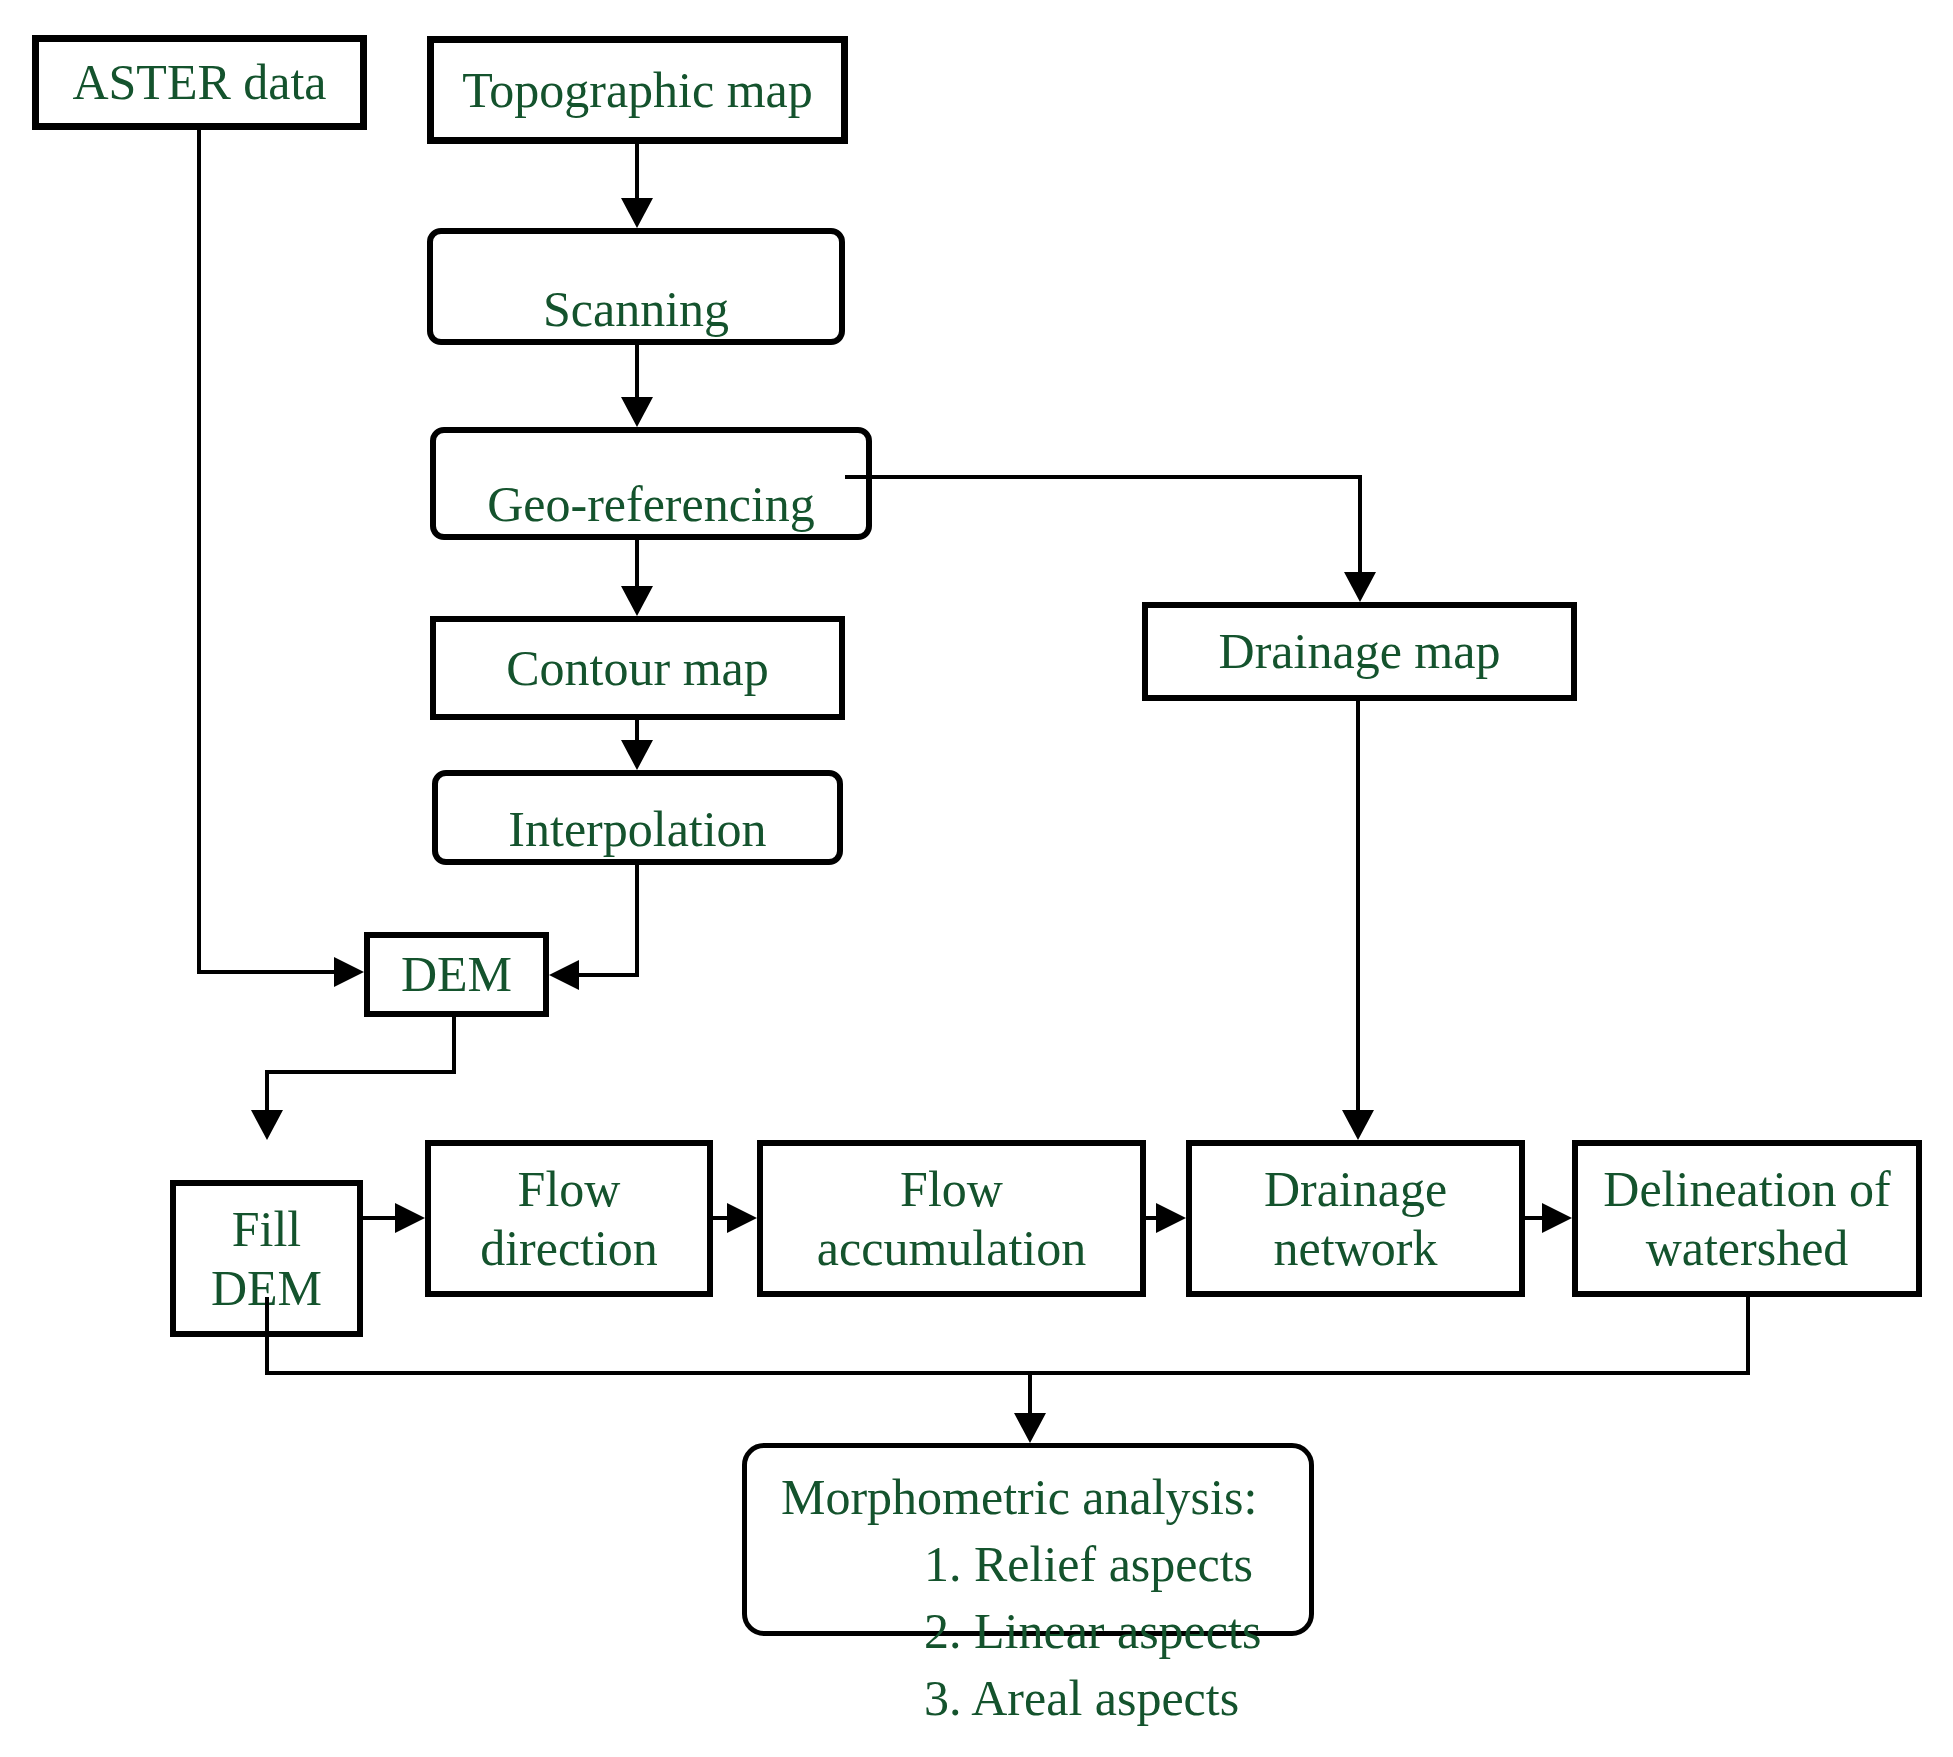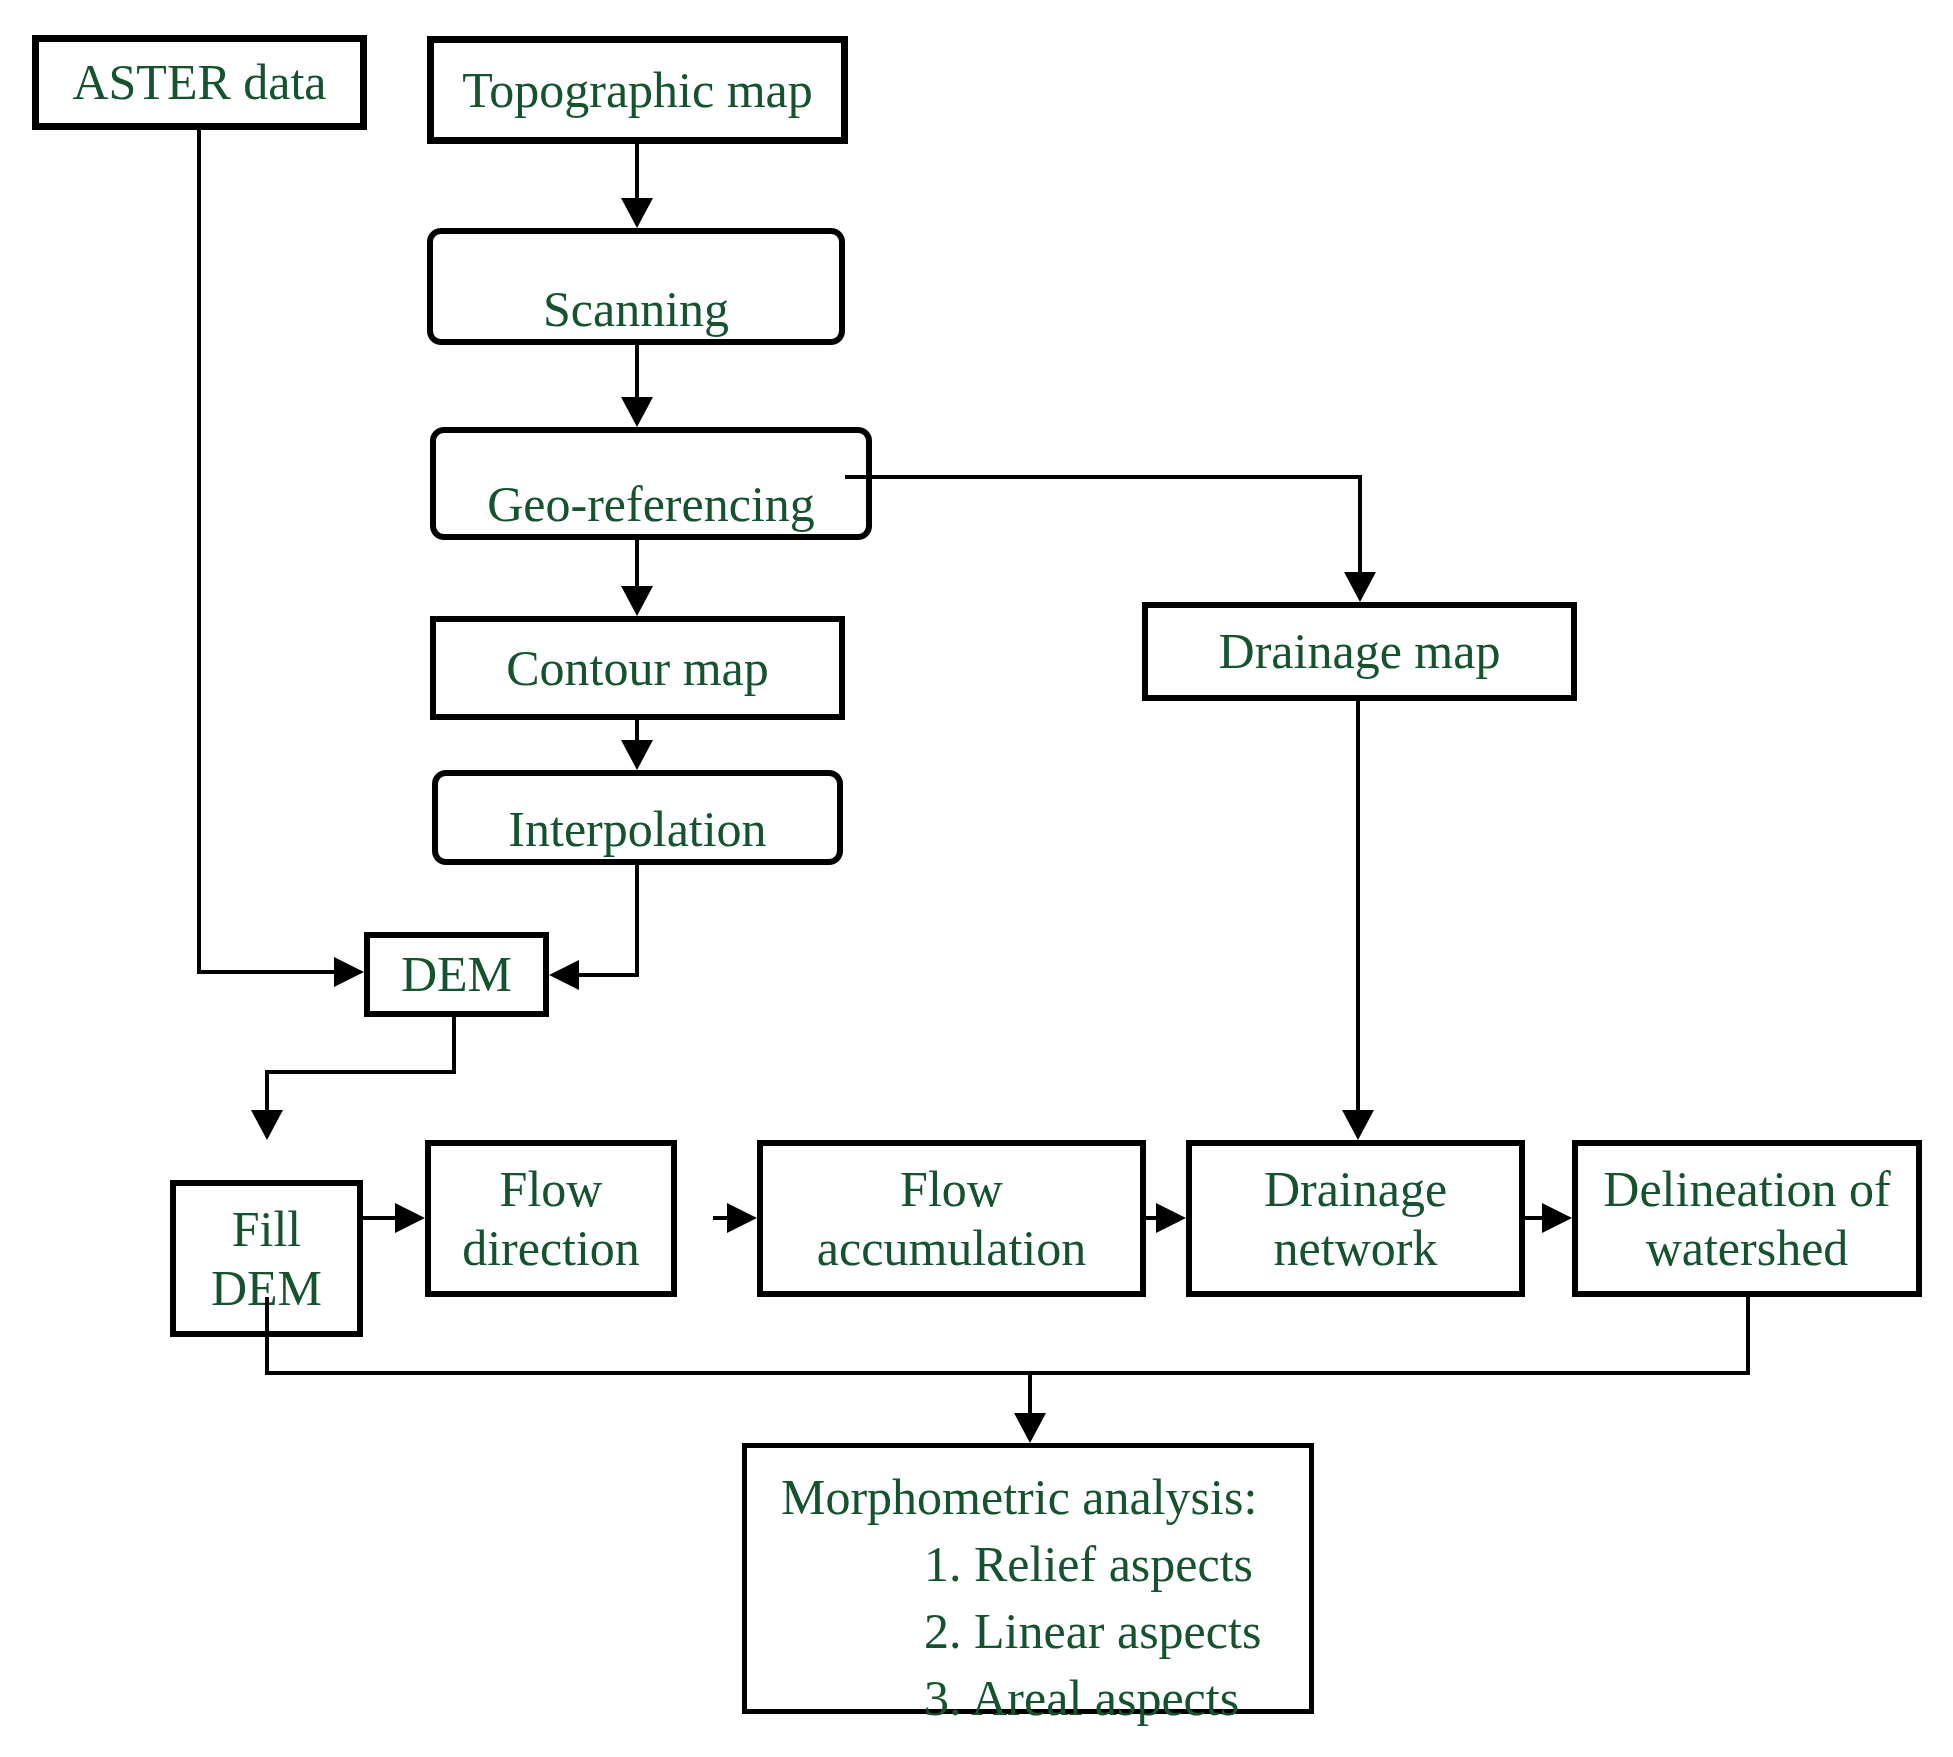"Flow direction" div.box { width: 252px -> 288px }
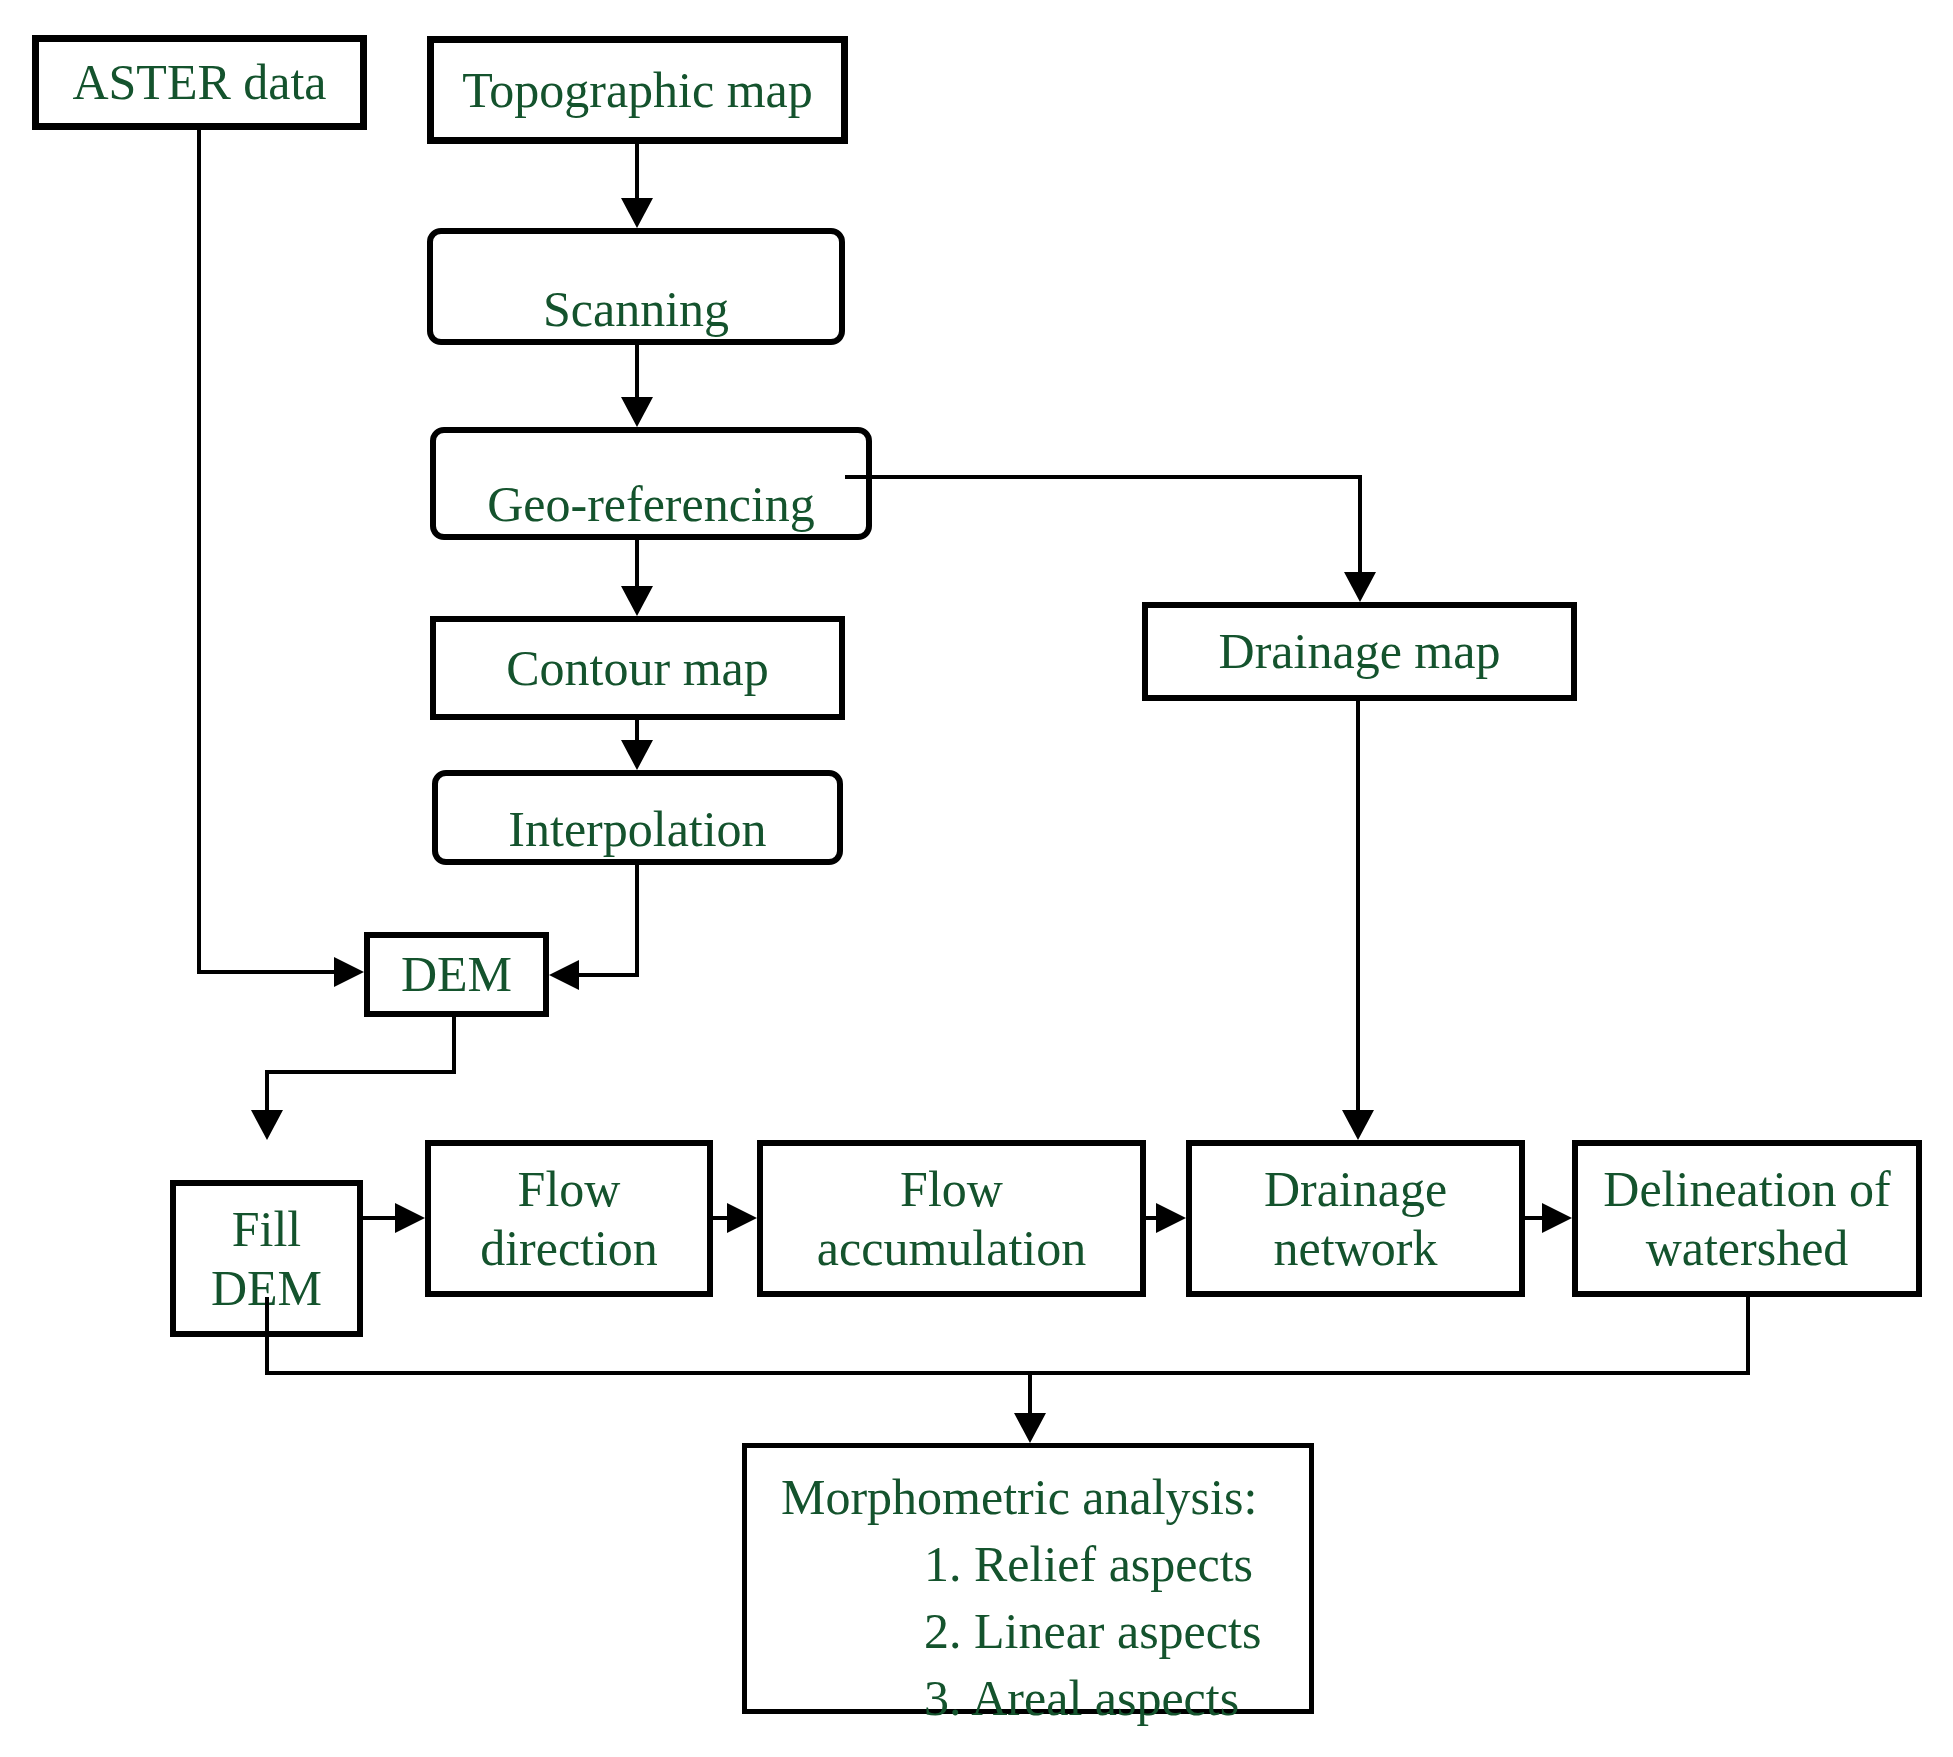"Morphometric analysis:" div.morpho-box { border-radius: none -> 22px; height: 271px -> 193px }
